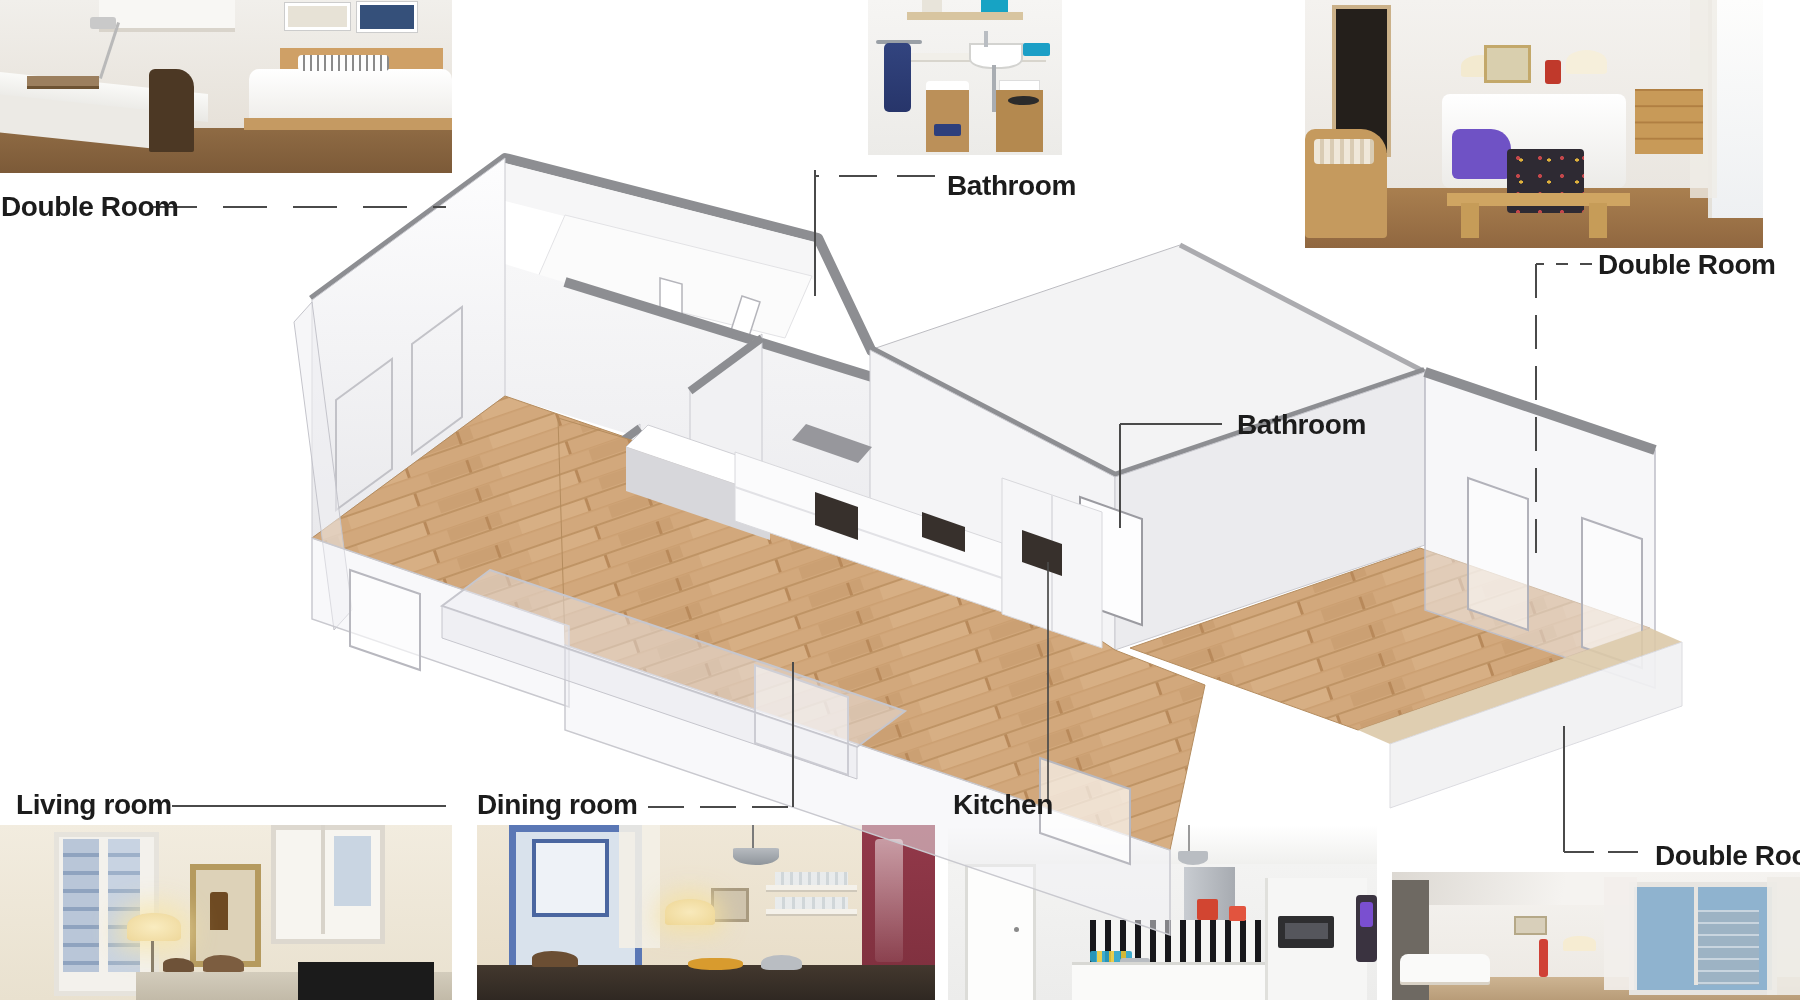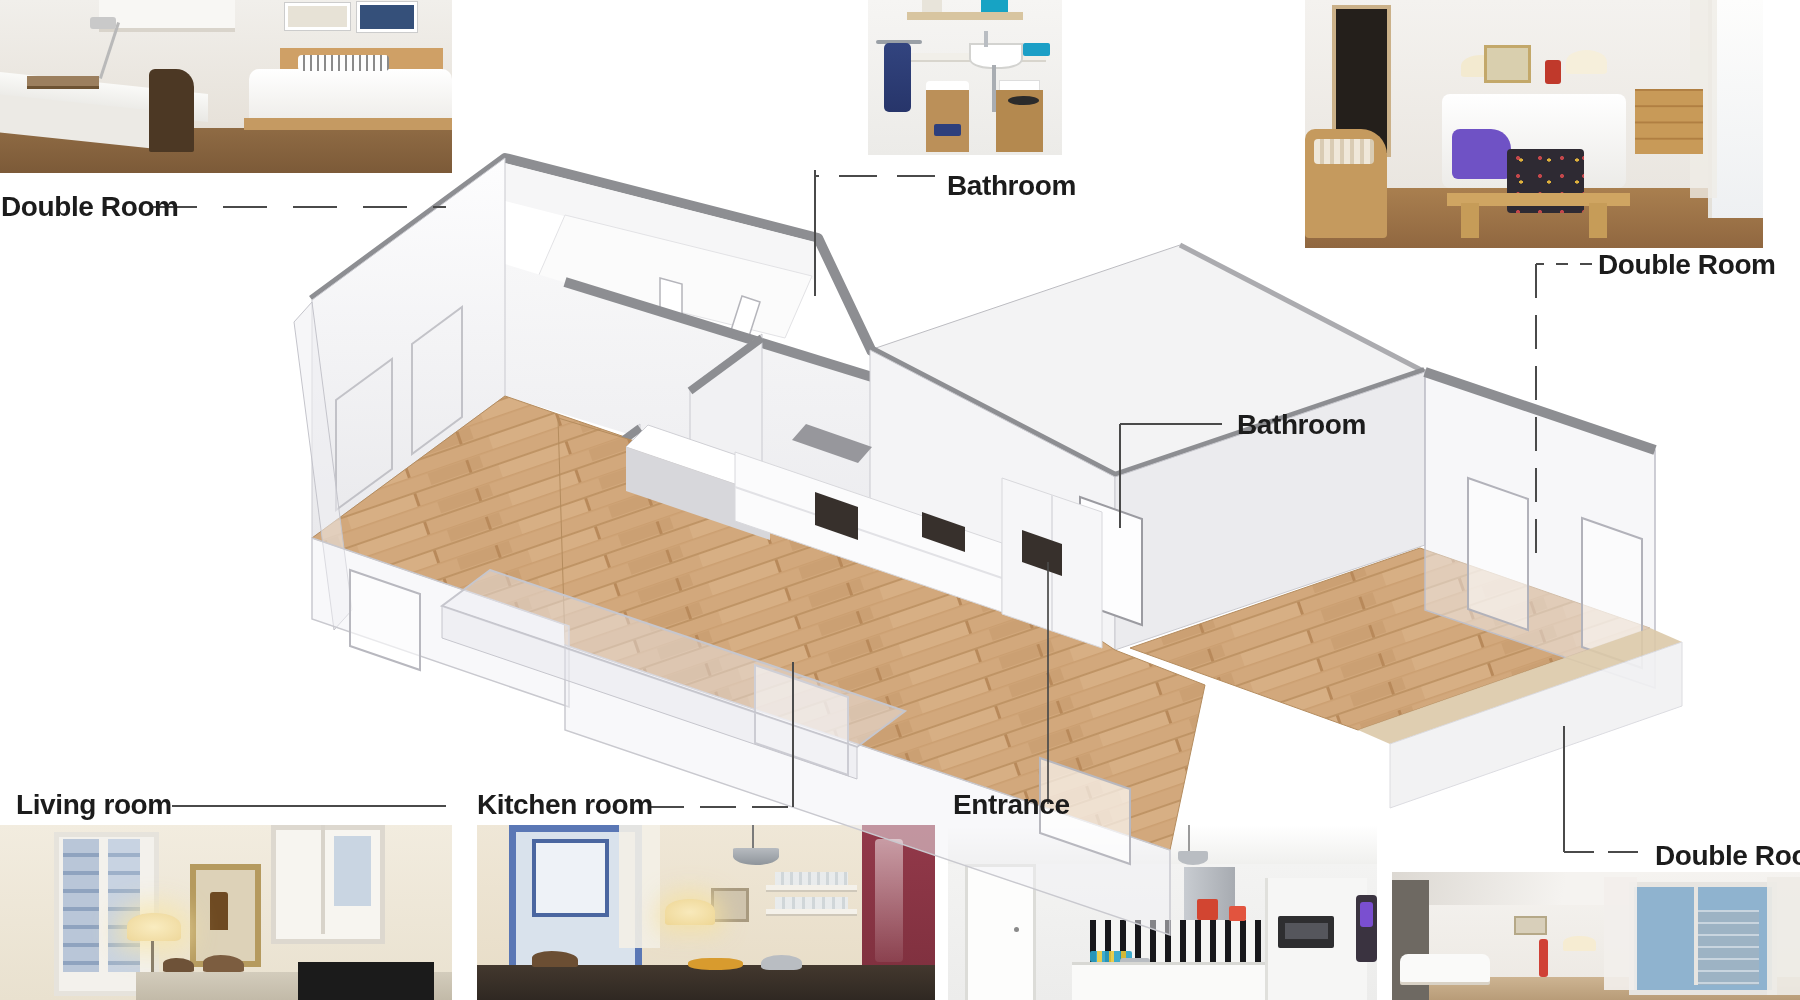"Kitchen room" div.room-label { text: Kitchen -> Dining }
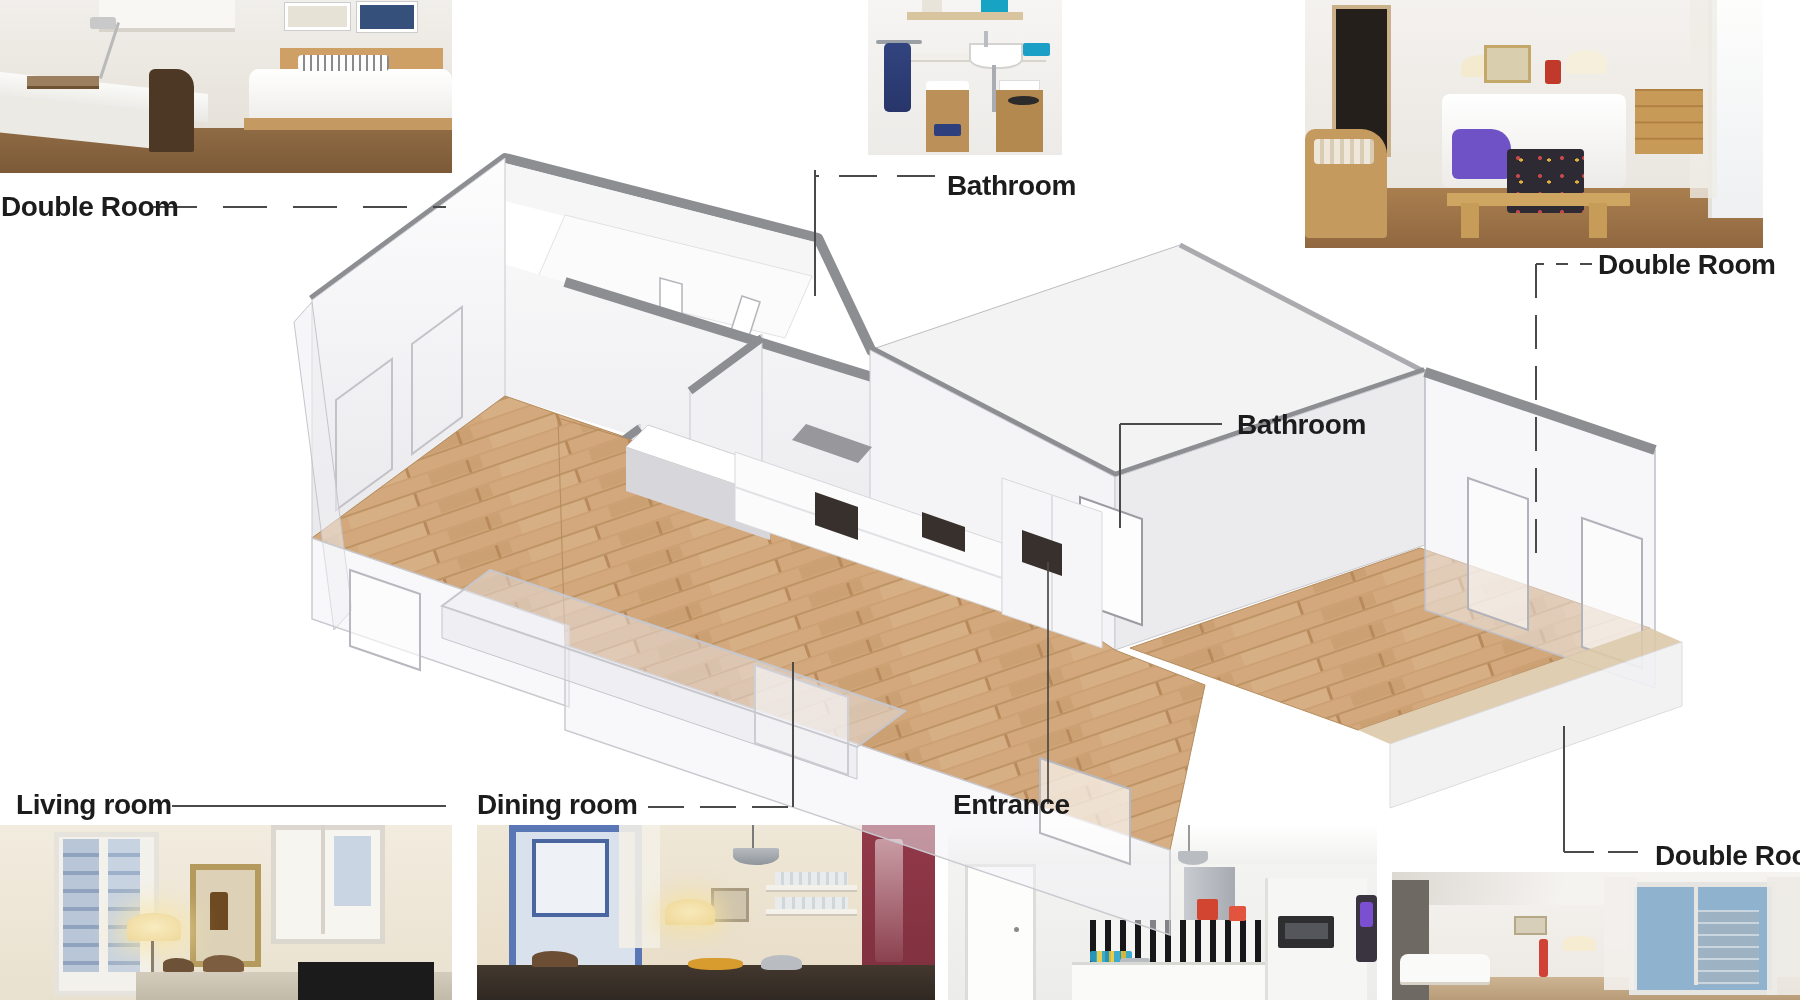"Entrance" div.room-label { text: Entrance -> Kitchen }
